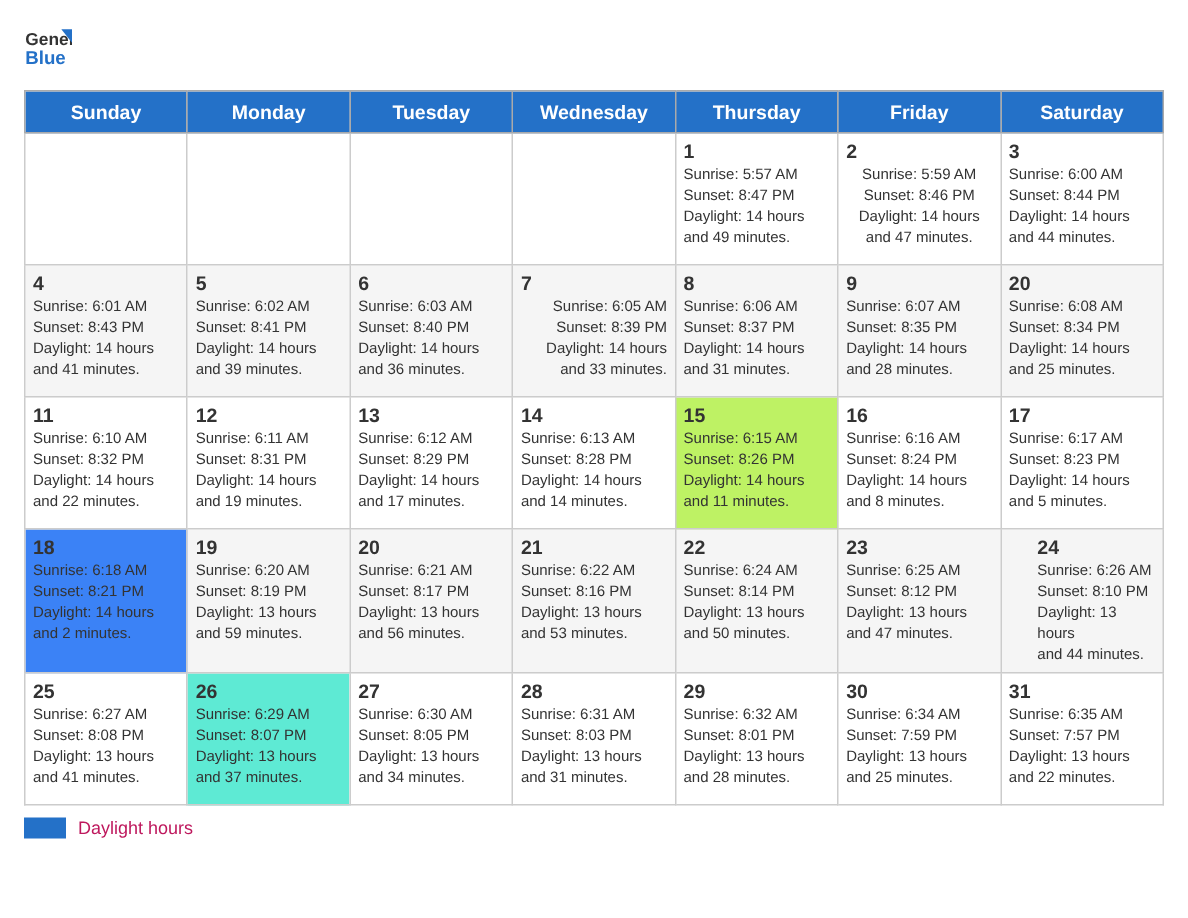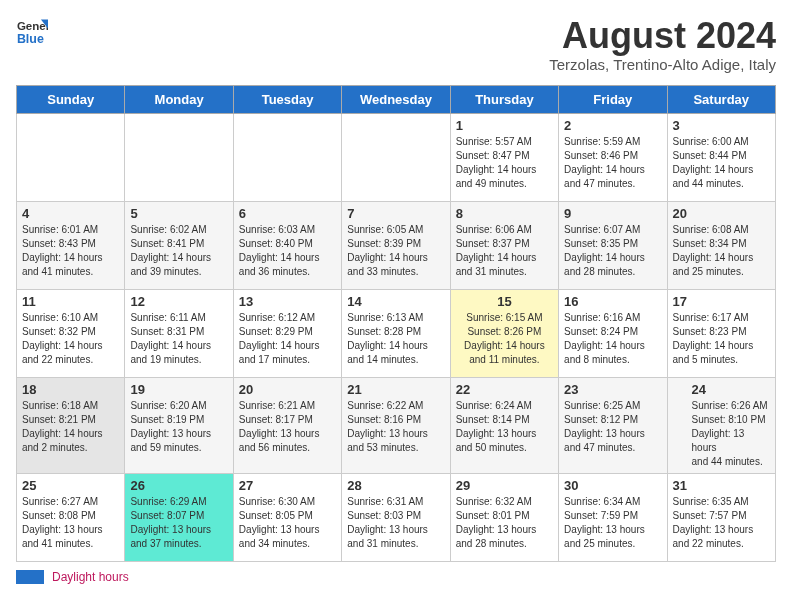"August 2024" div.title-block { html: <div> <div>August 2024</div> <div>Terzolas, Trentino-Alto Adige, Italy</div> </div> -> none }
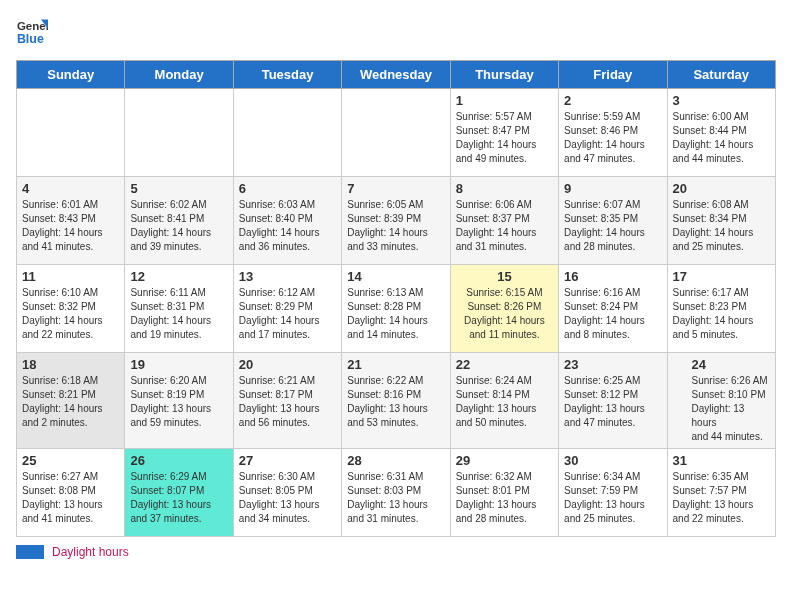"Sunrise: 5:59 AM" div.day-info { text-align: none -> center }
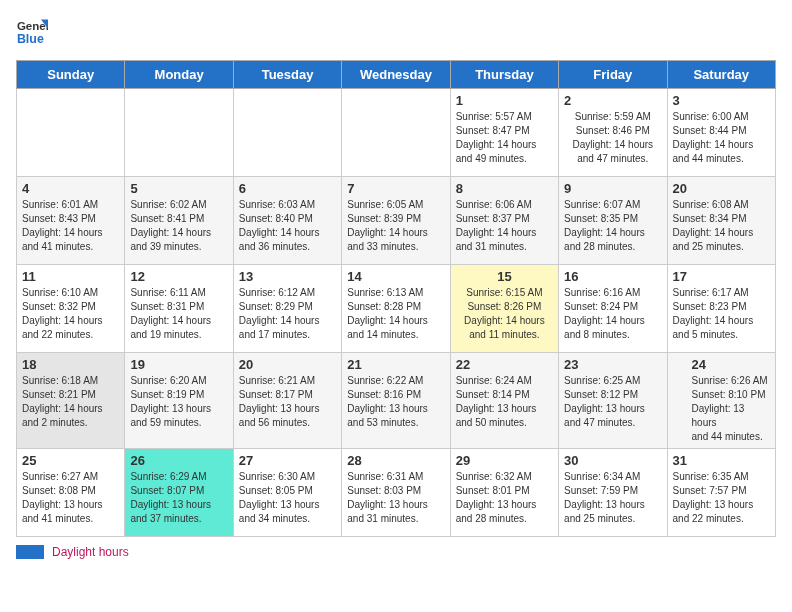"Sunrise: 6:05 AM" div.day-info { text-align: none -> right }
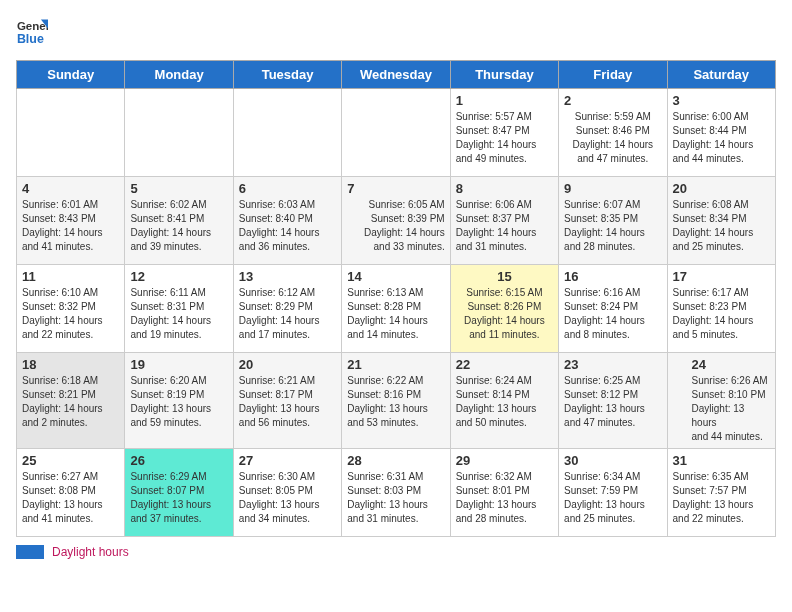"15" td { background: #fef9c3 -> #bef264; text-align: center -> none }
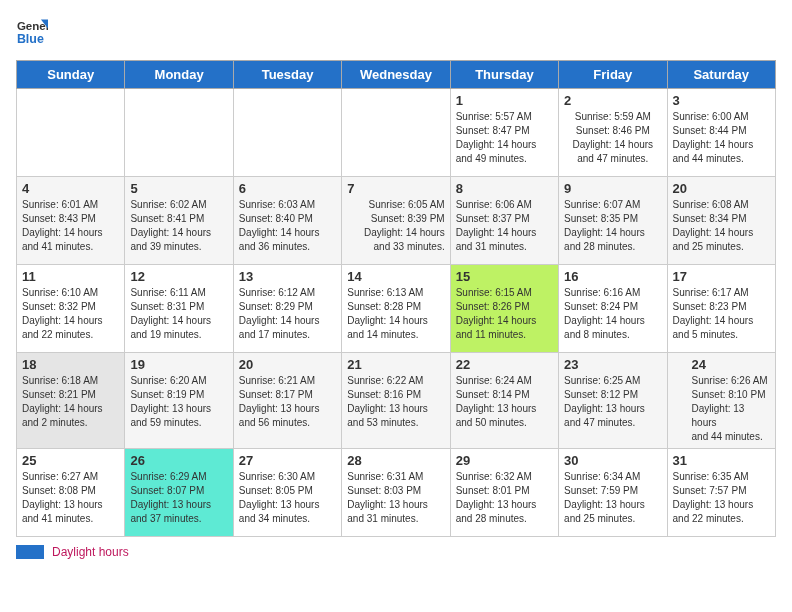"18" td { background: #e5e5e5 -> #3b82f6 }
